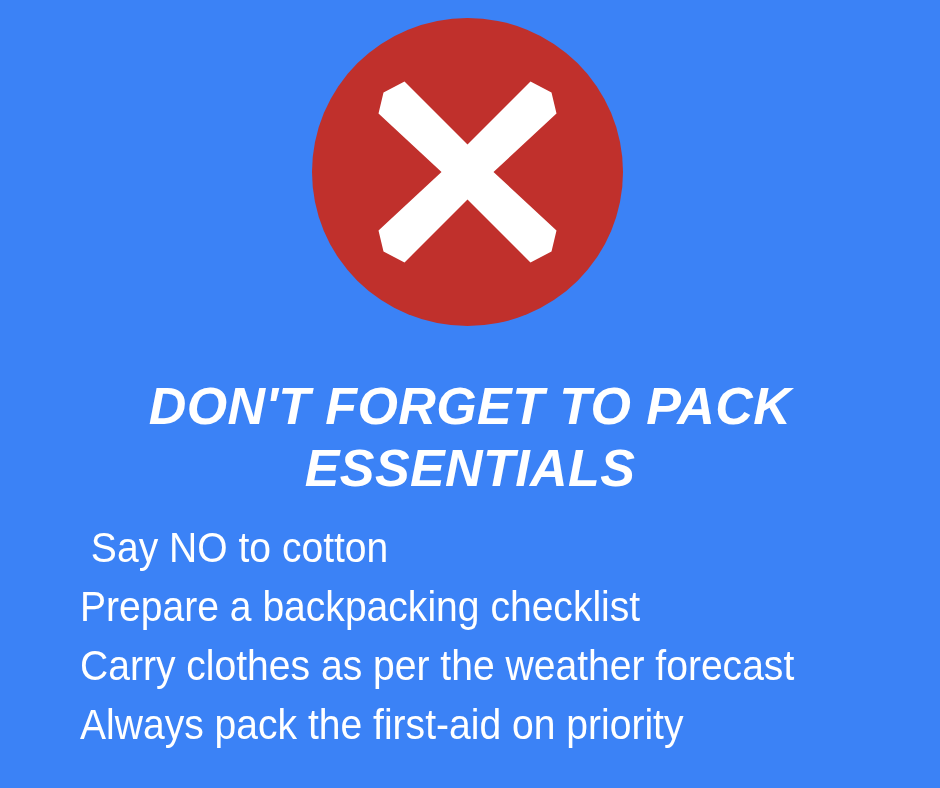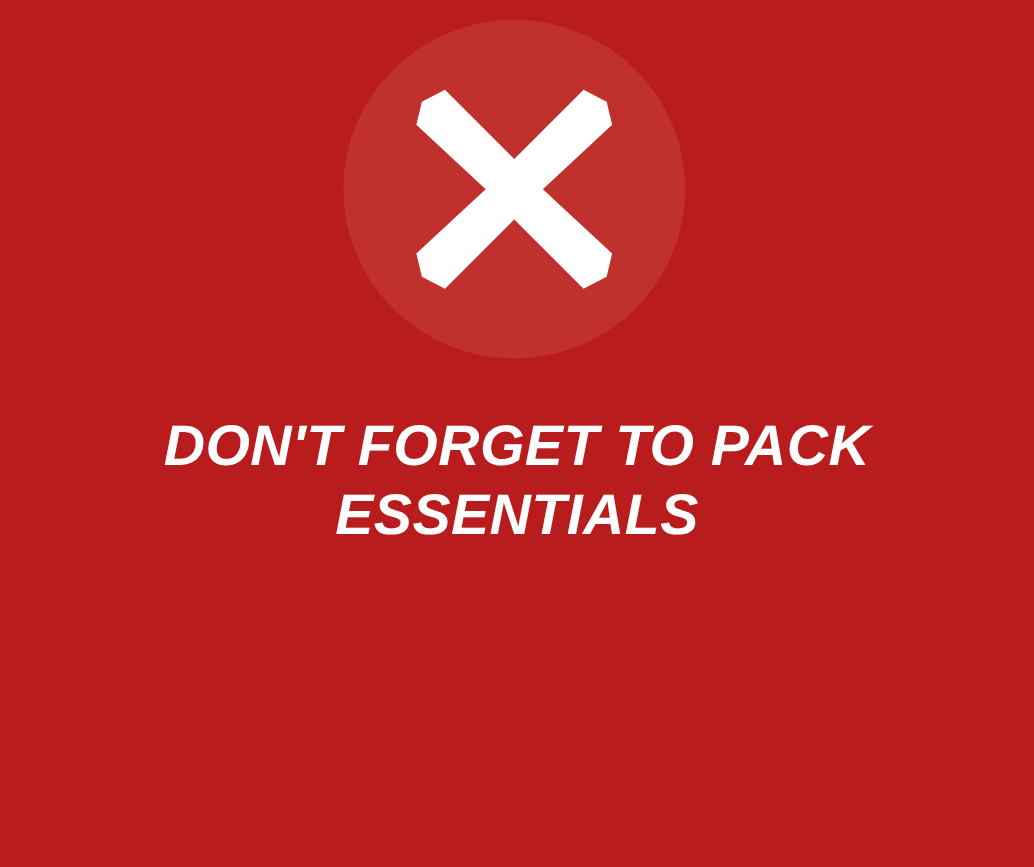"DON'T FORGET TO PACK" #poster { background: #b91c1c -> #3b82f6 }
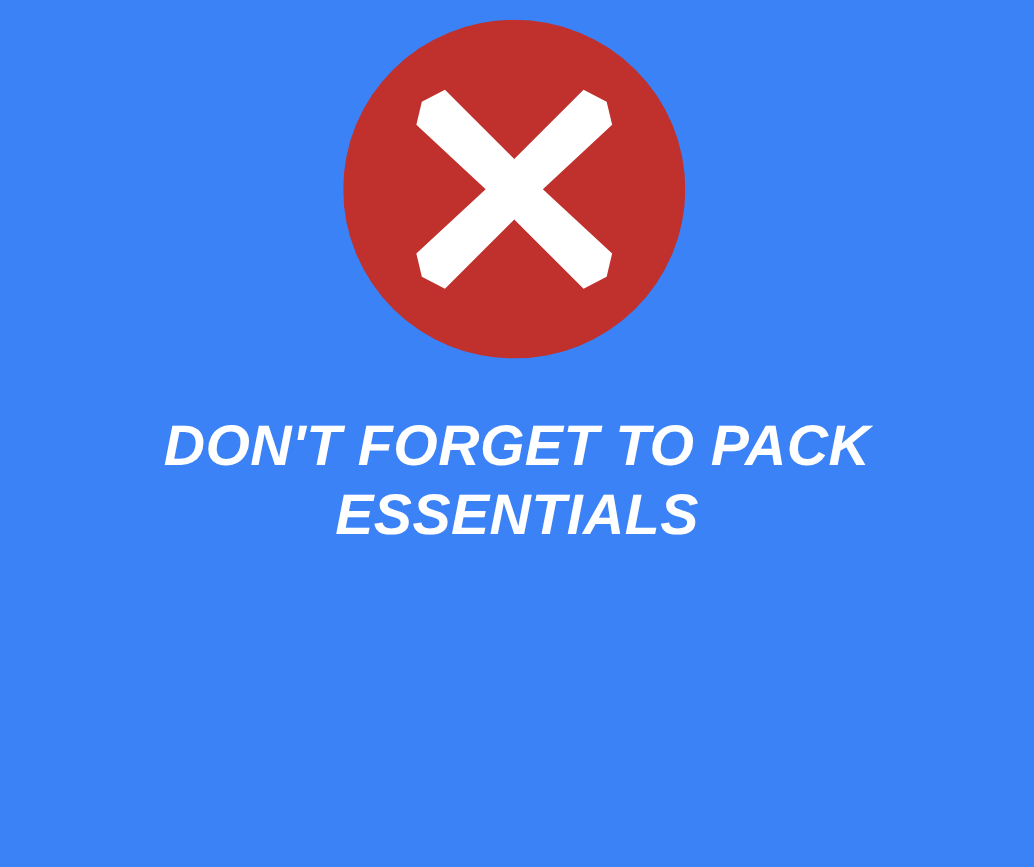"Say NO to cotton" ul { html: none -> <ul> <li> Say NO to cotton</li> <li>Prepare a backpacking checklist</li> <li>Carry clothes as per the weather forecast</li> <li>Always pack the first-aid on priority</li> </ul> }
